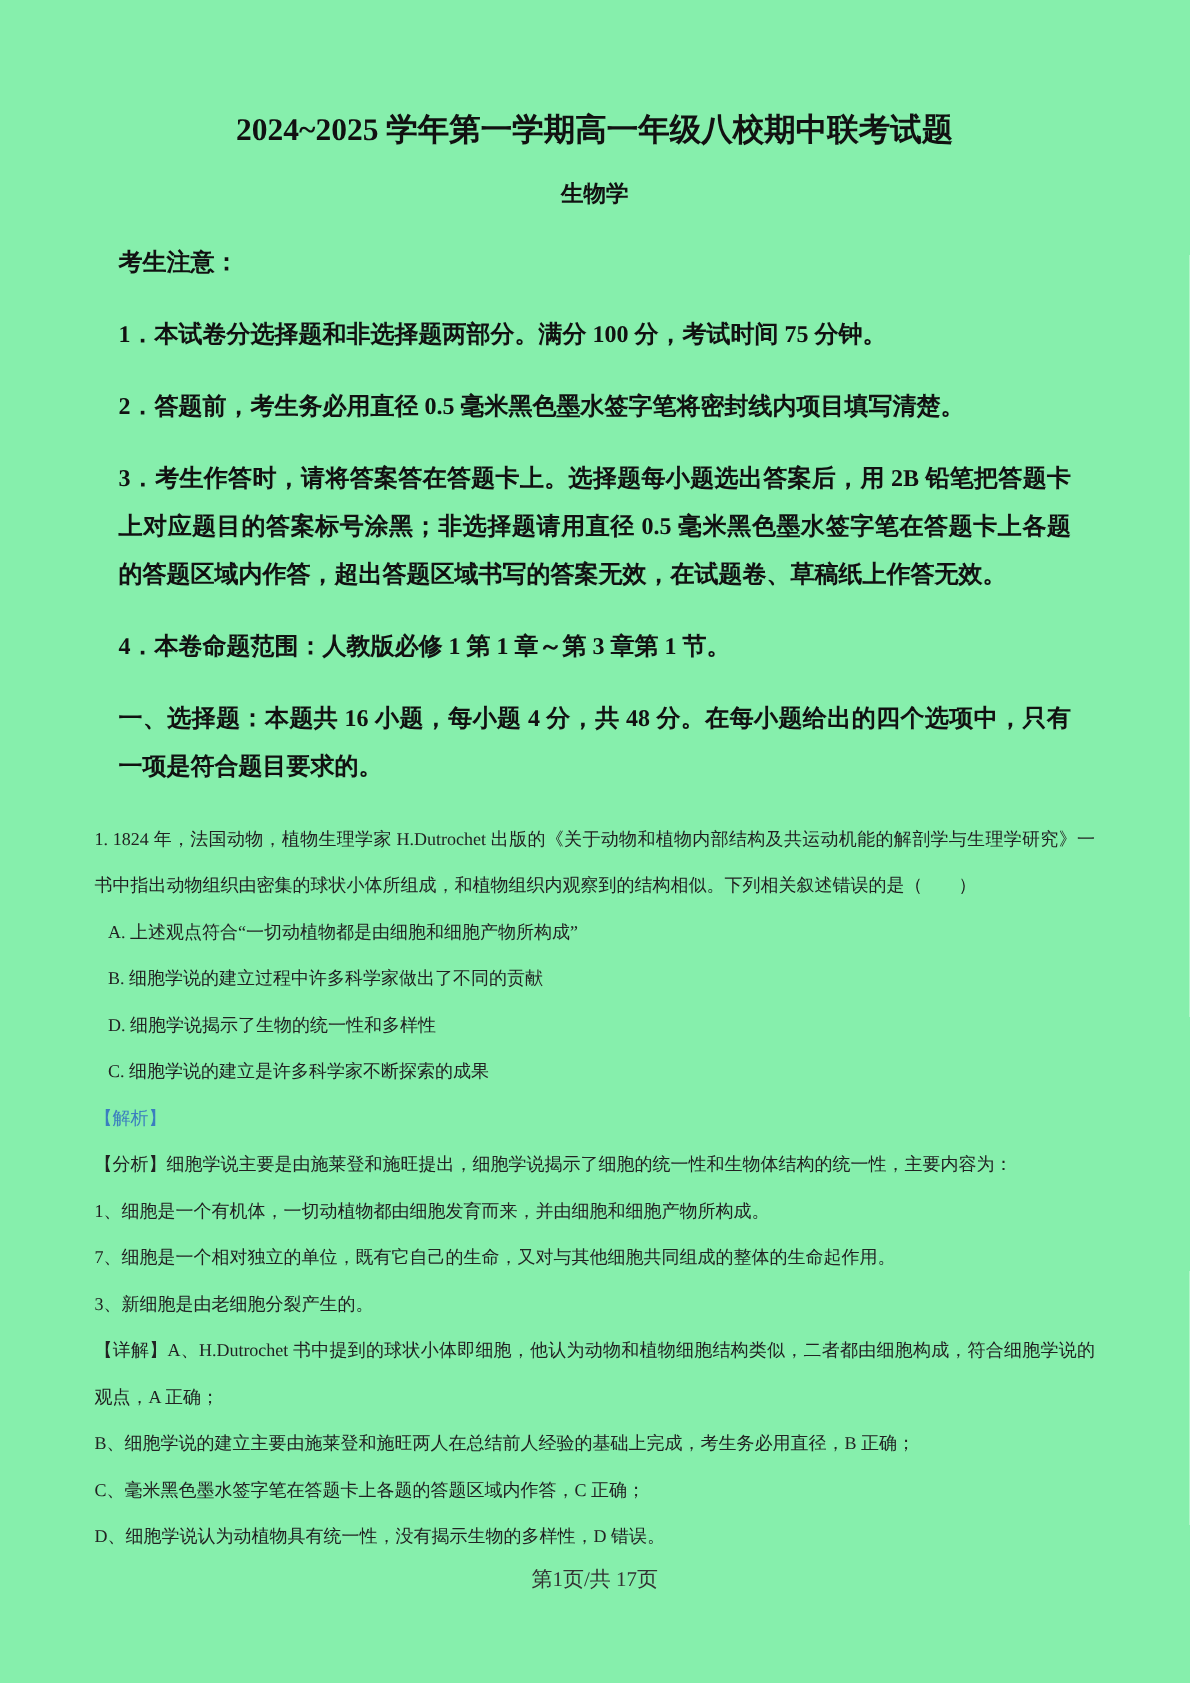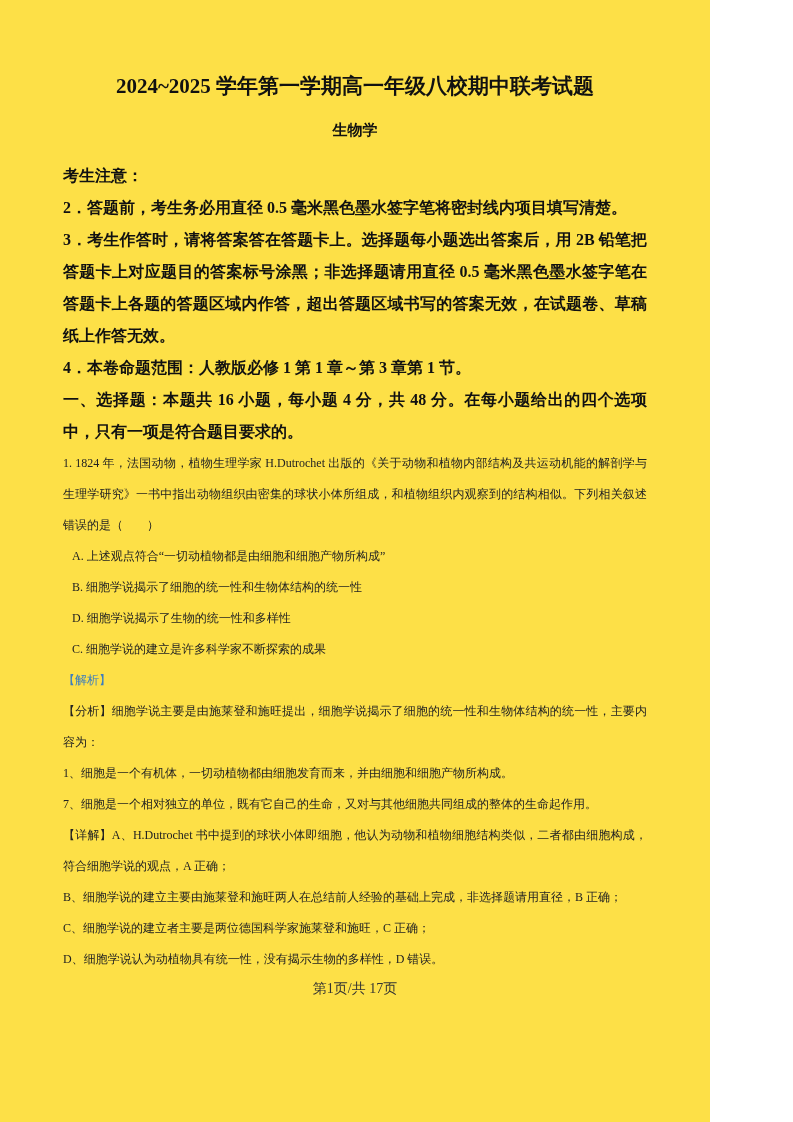"2024~2025 学年第一学期高一年级八校期中联考试题" .page { background: #fde047 -> #86efac; width: 710px -> 793px }
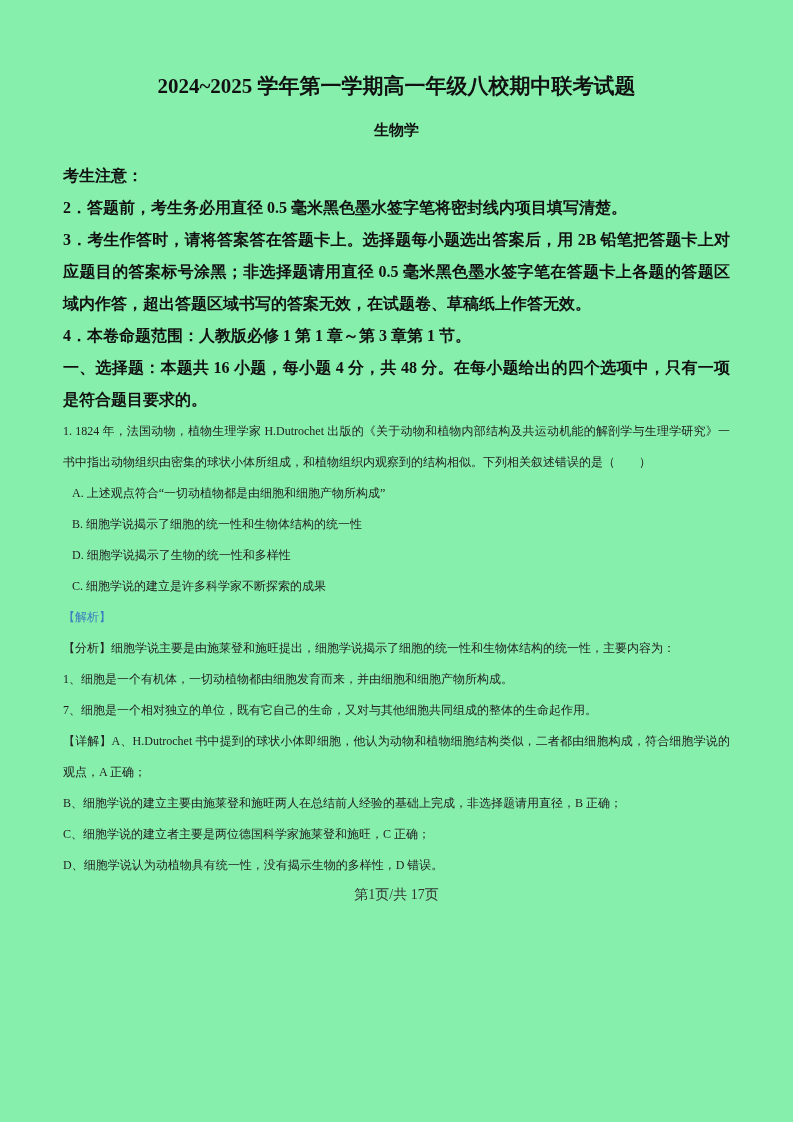"考生注意：" .bold-block p { margin: 0 -> 16px }
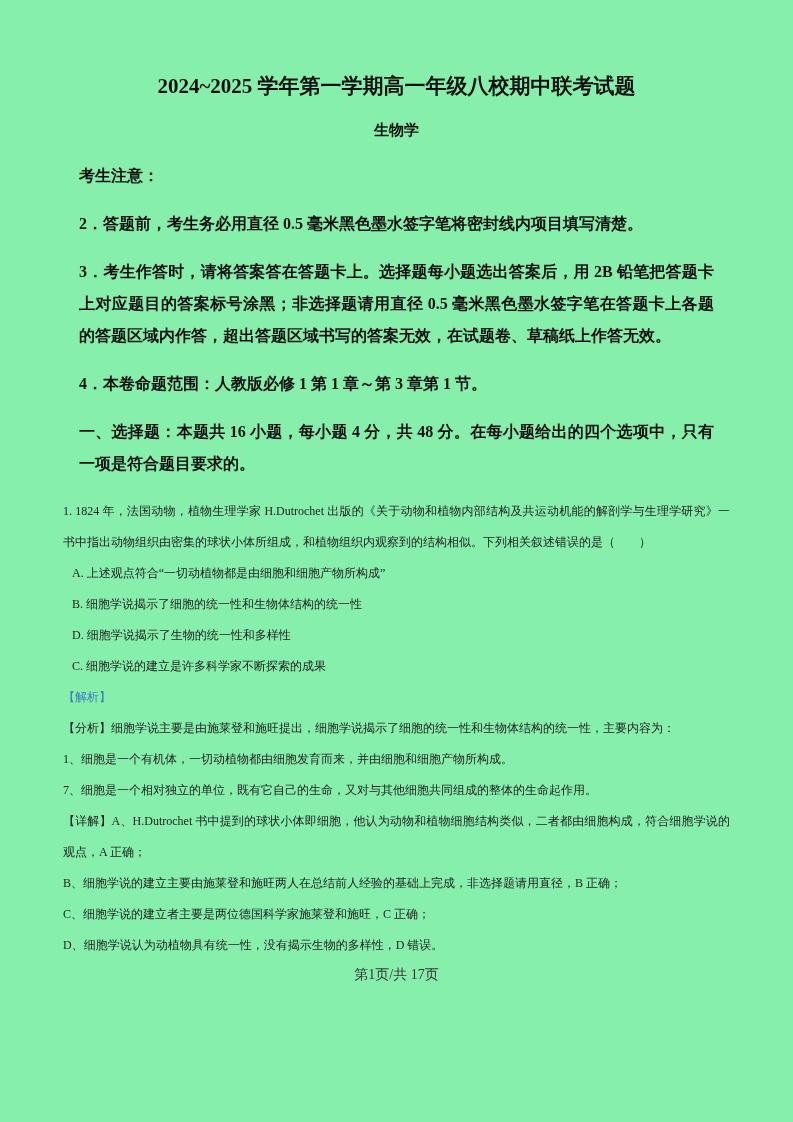"1．本试卷分选择题和非选择题两部分。满分 100 分，考试时间 75 分钟。" p { html: none -> <p>1．本试卷分选择题和非选择题两部分。满分 100 分，考试时间 75 分钟。</p> }
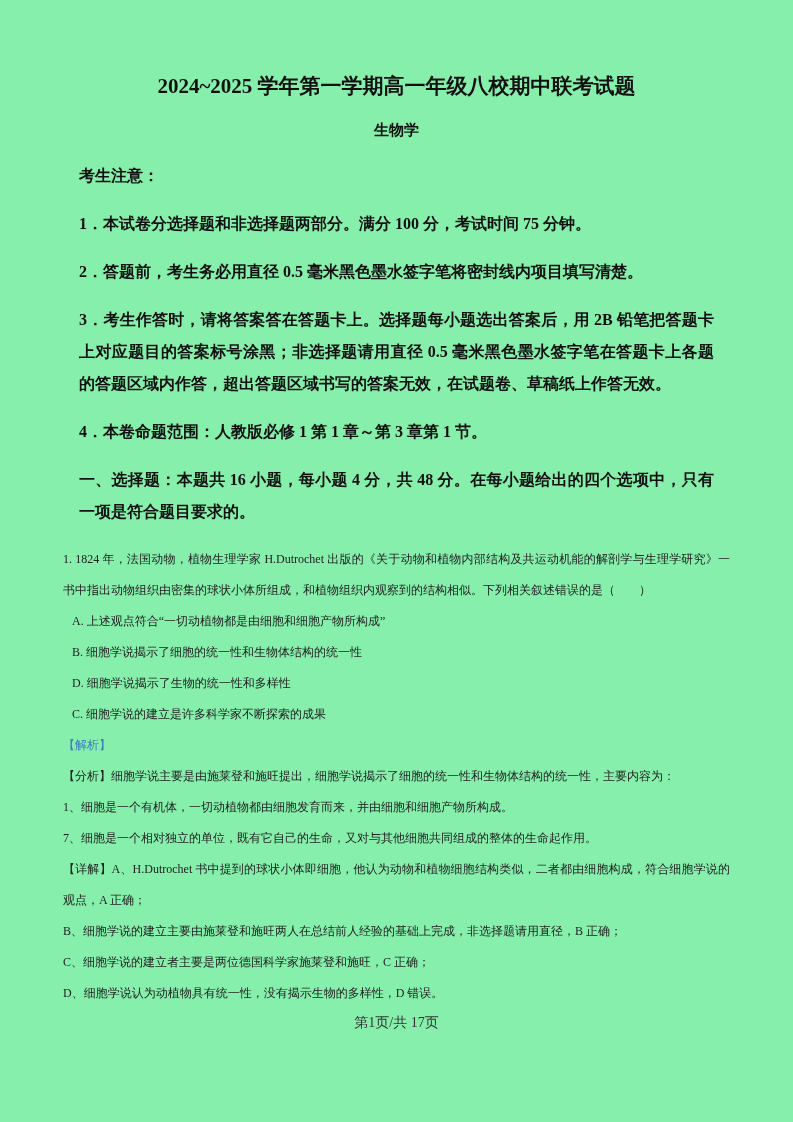"B. 细胞学说揭示了细胞的统一性和生物体结构的统一性" p.option { text: 揭示了细胞的统一性和生物体结构的统一性 -> 的建立过程中许多科学家做出了不同的贡献 }
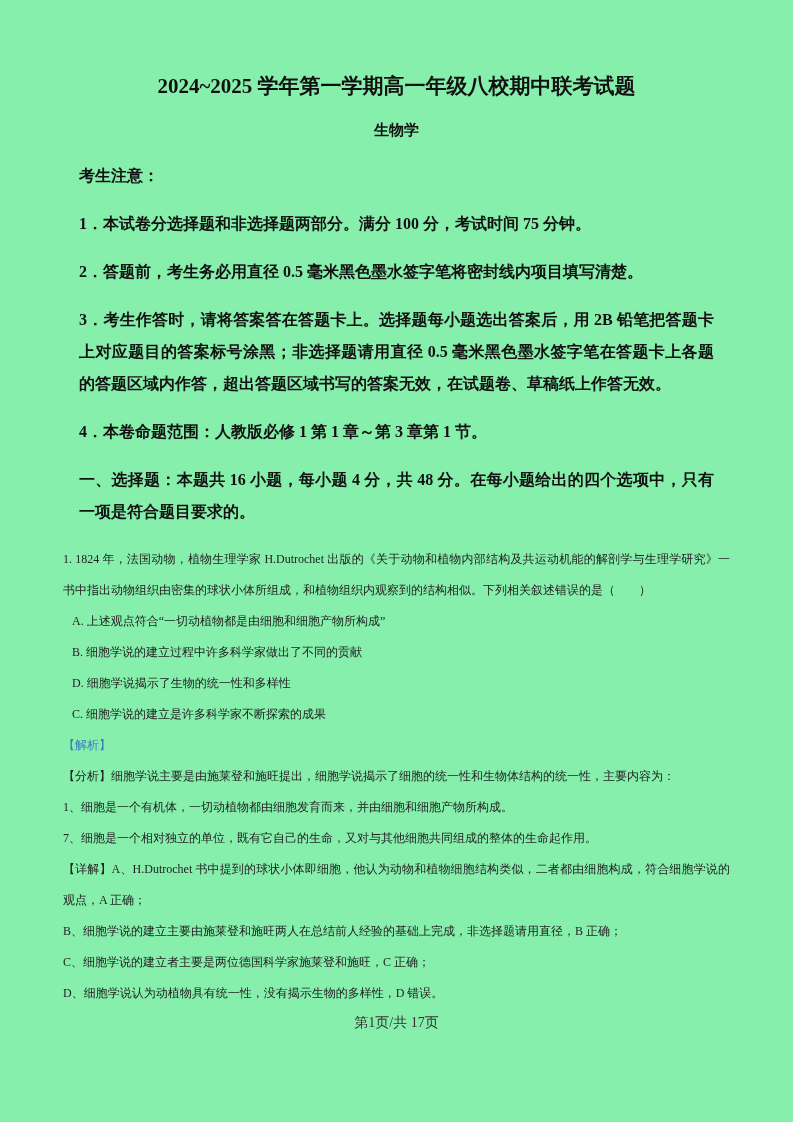"3、新细胞是由老细胞分裂产生的。" p { html: none -> <p>3、新细胞是由老细胞分裂产生的。</p> }
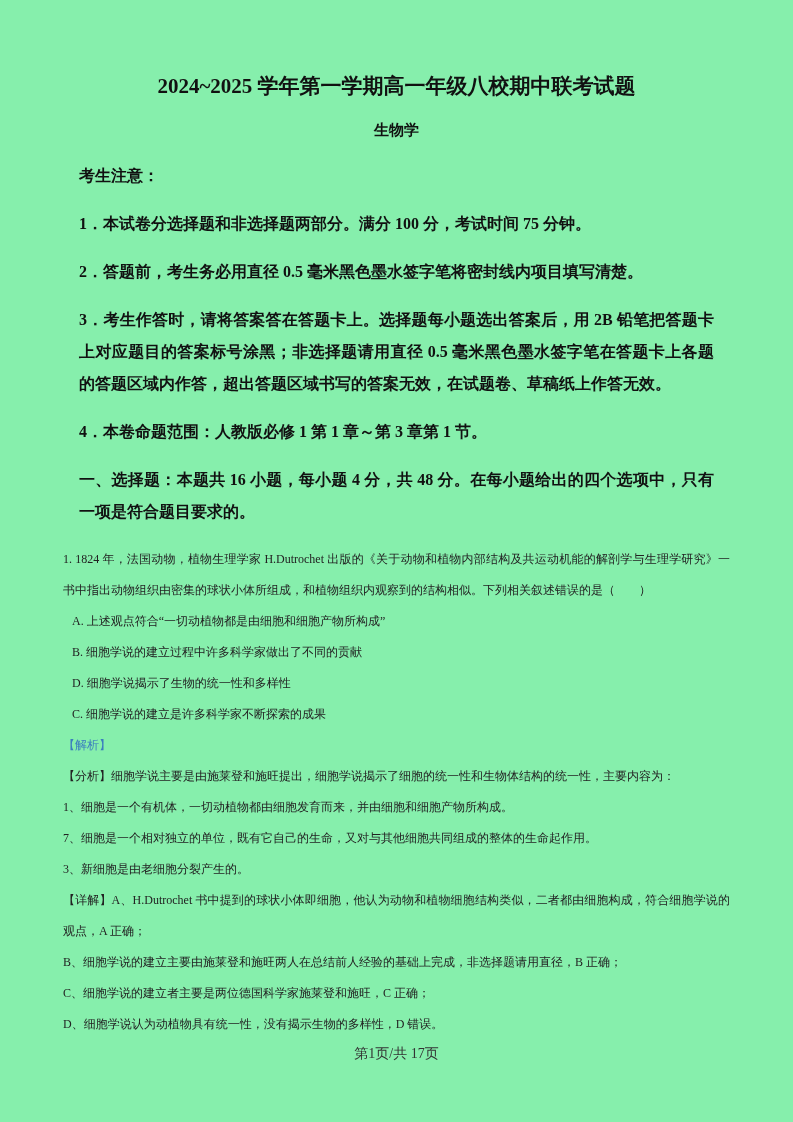"B、细胞学说的建立主要由施莱登和施旺两人在总结前人经验的基础上完成，非选择题请用" p { text: 非选择题请 -> 考生务必 }
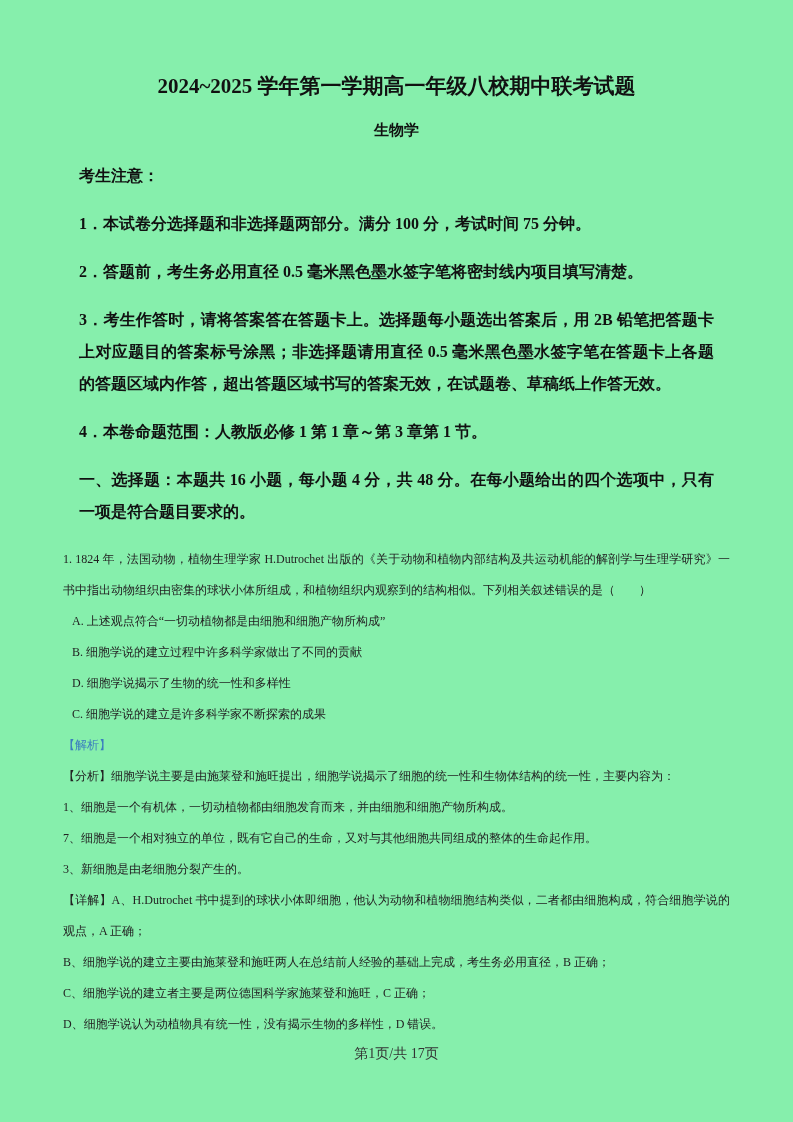"C、细胞学说的建立者主要是两位德国科学家施莱登和施旺，C 正确；" p { text: 细胞学说的建立者主要是两位德国科学家施莱登和施旺 -> 毫米黑色墨水签字笔在答题卡上各题的答题区域内作答 }
